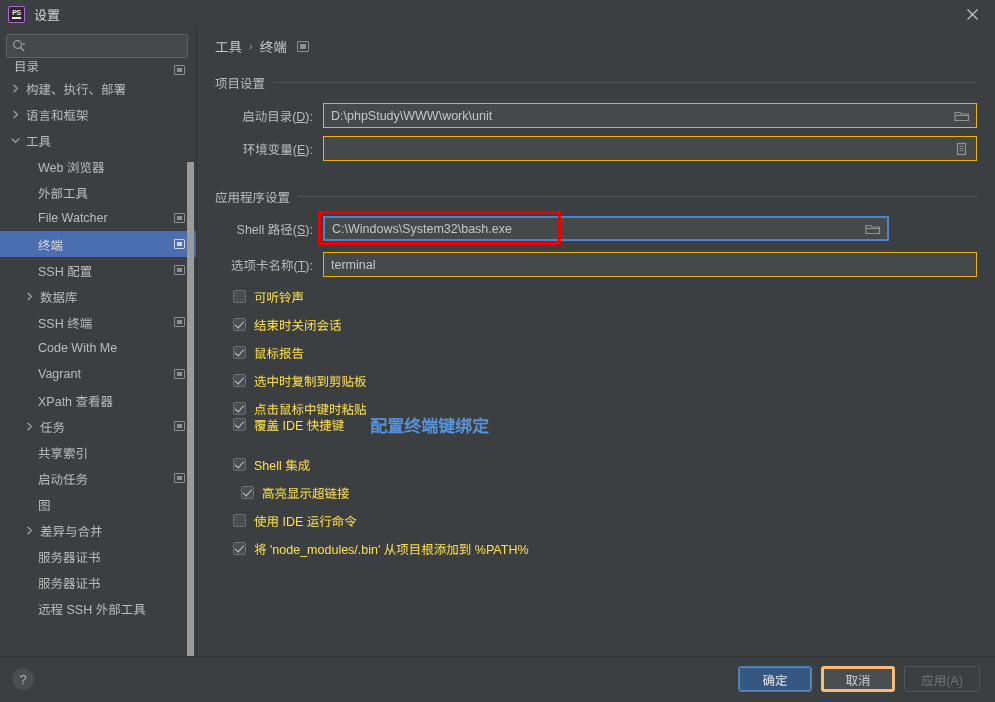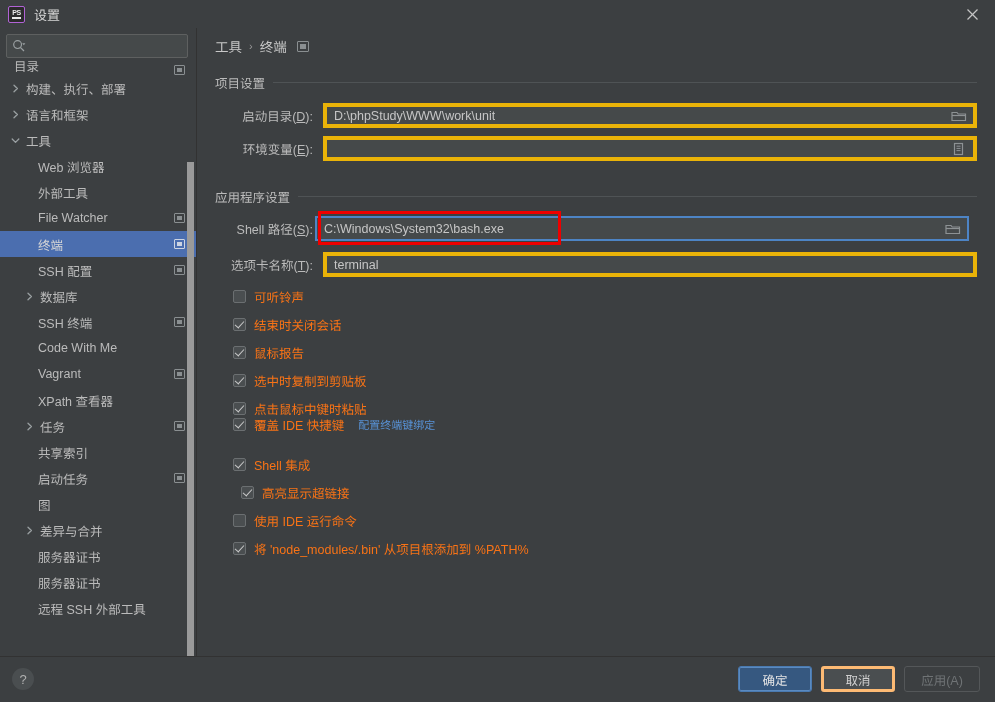"D:\phpStudy\WWW\work\unit" .field-box { border: 4px solid #eab308 -> 1px solid #eab308 }
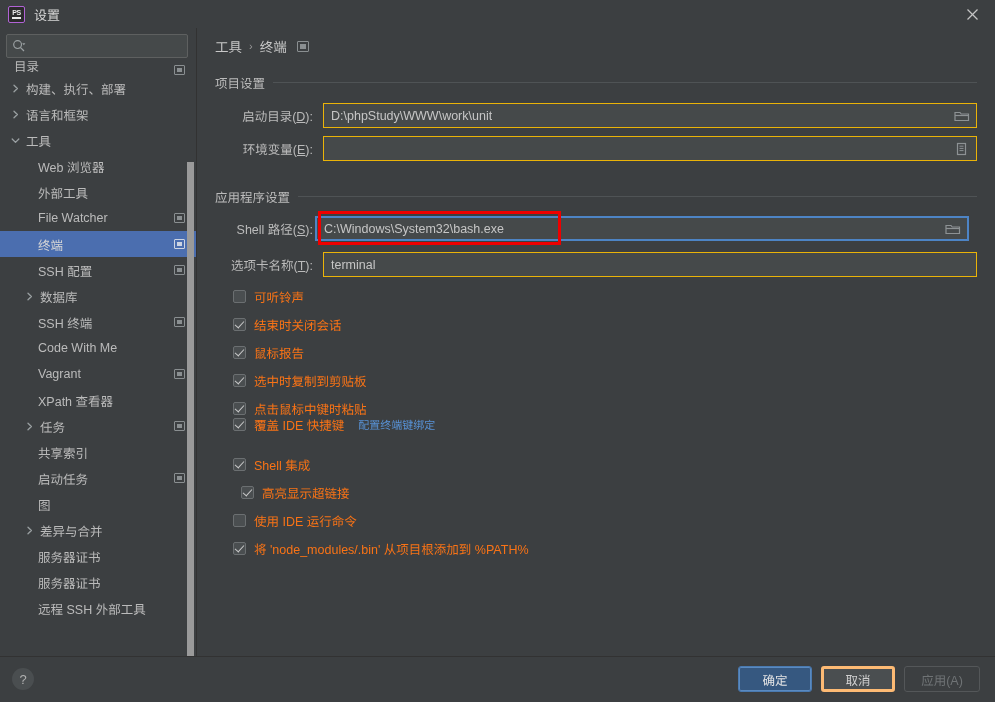"C:\Windows\System32\bash.exe" span.field-box { margin-left: 2px -> 10px; width: 654px -> 566px }
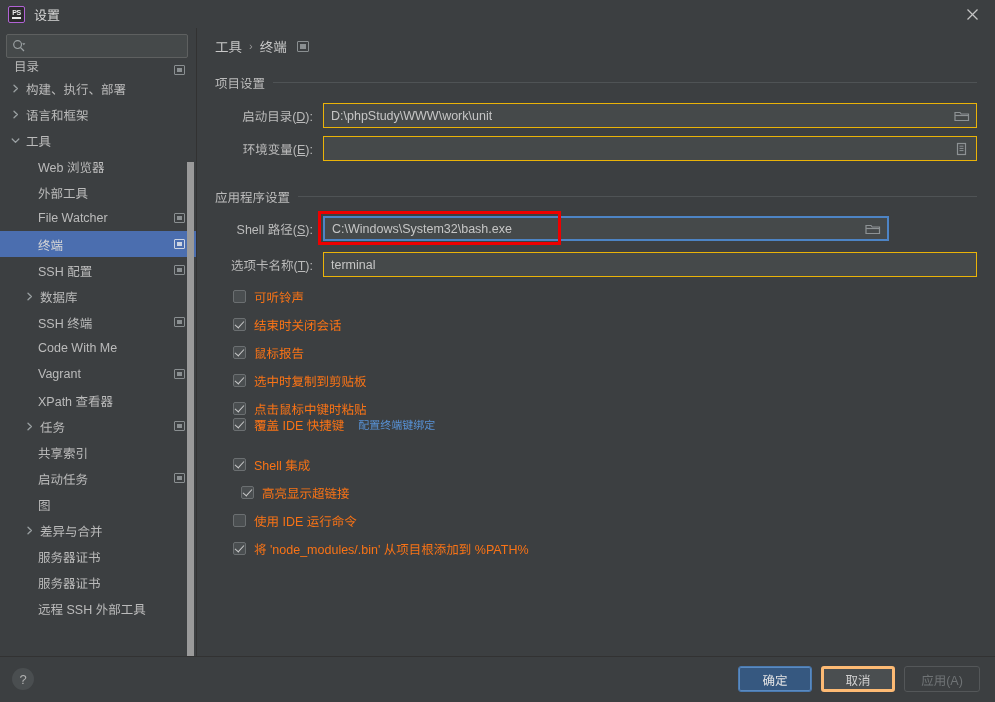"可听铃声" .check-label { color: #f97316 -> #fde047 }
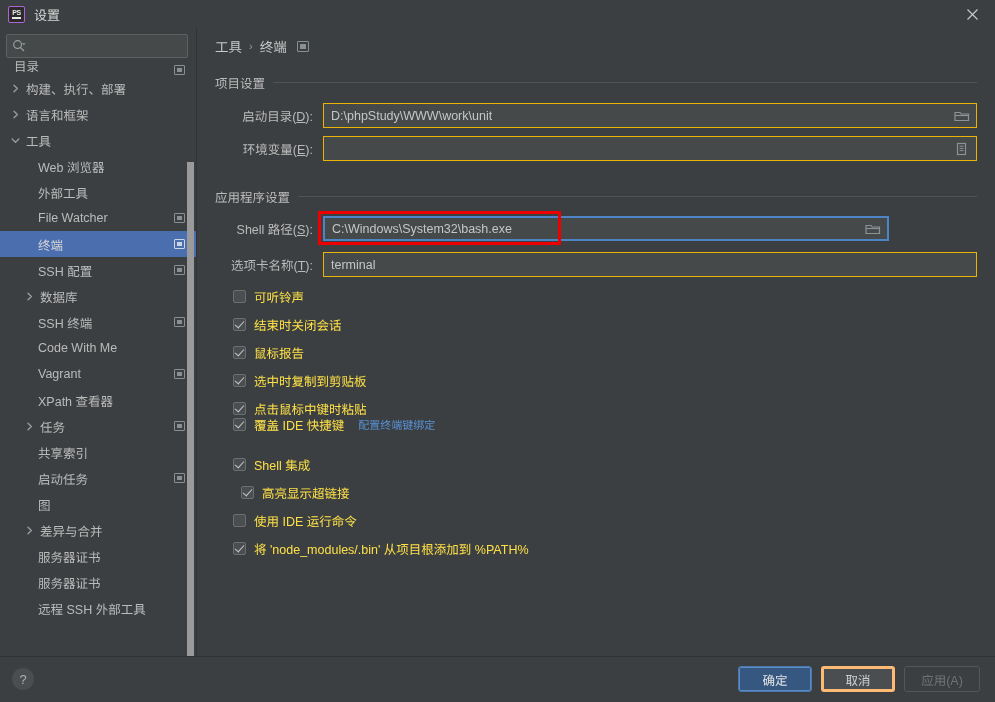"配置终端键绑定" .inline-link { font-size: 11px -> 17px; font-weight: none -> bold; margin-left: 14px -> 26px }
